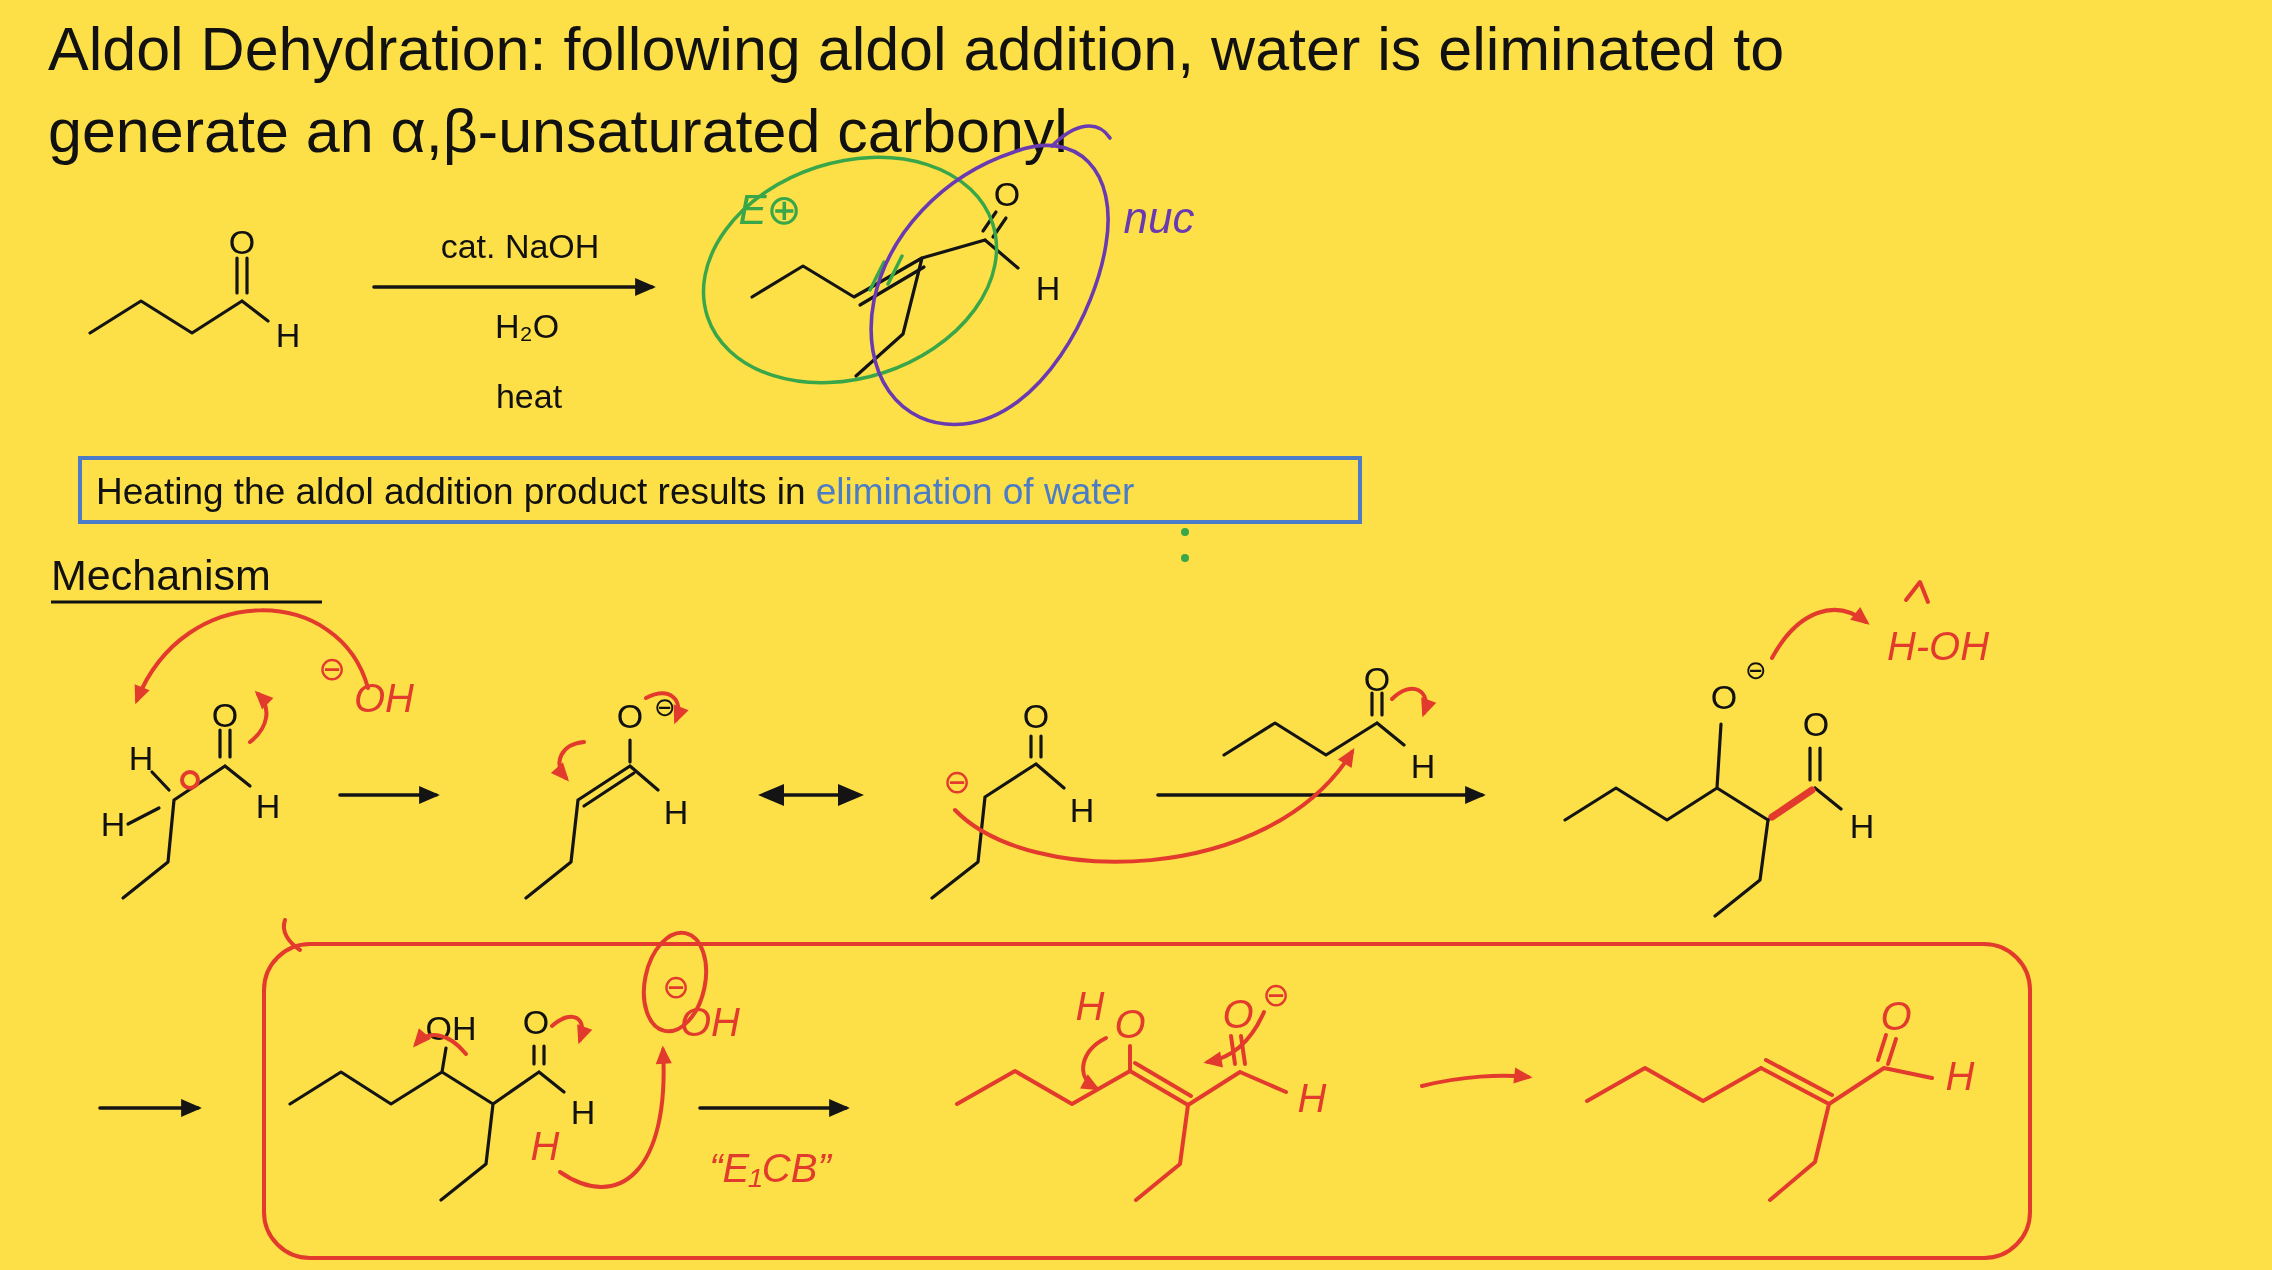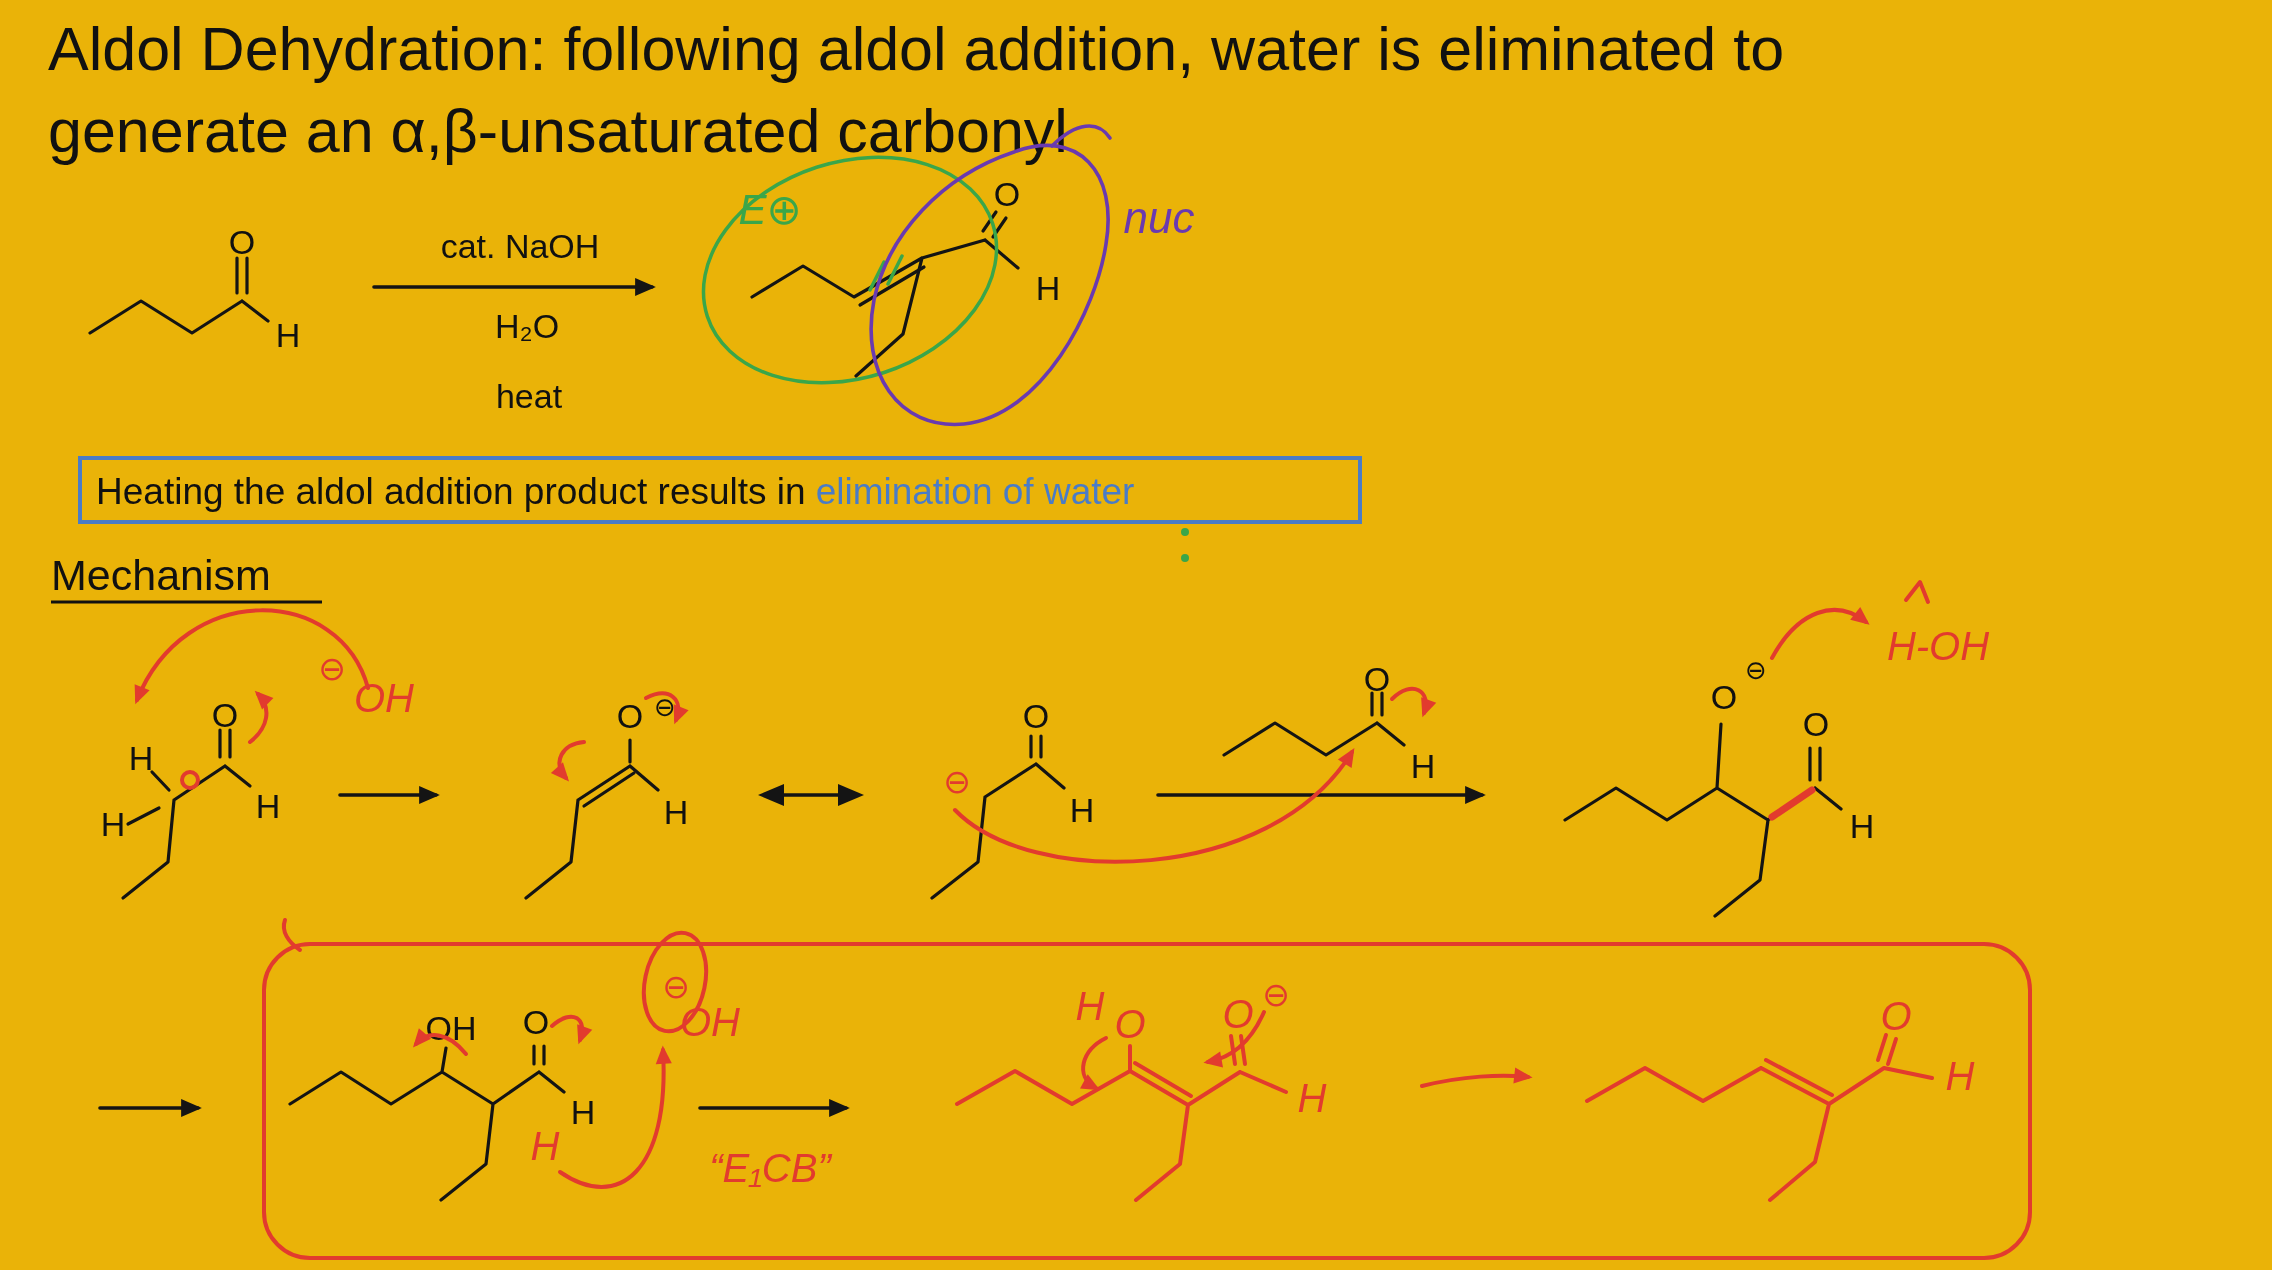"Aldol Dehydration: following aldol" .page { background: #eab308 -> #fde047 }
